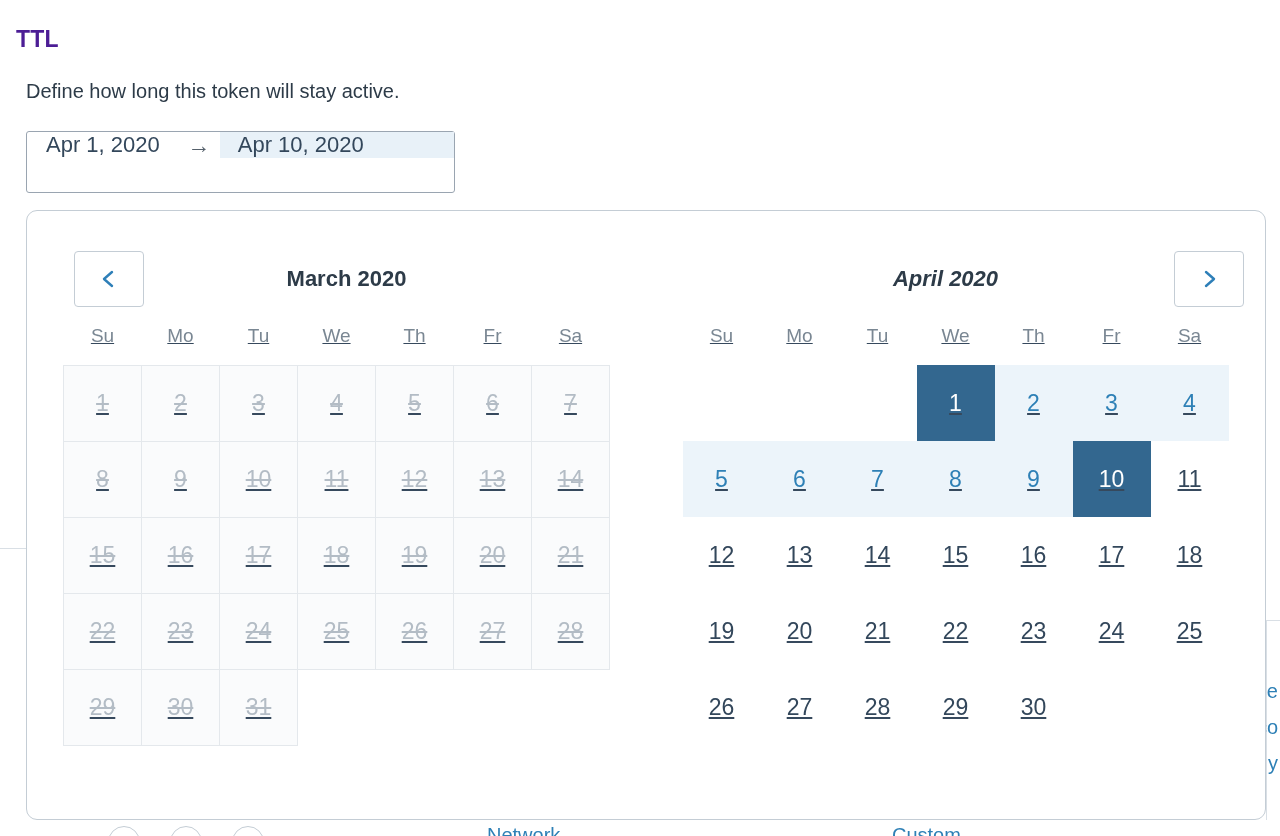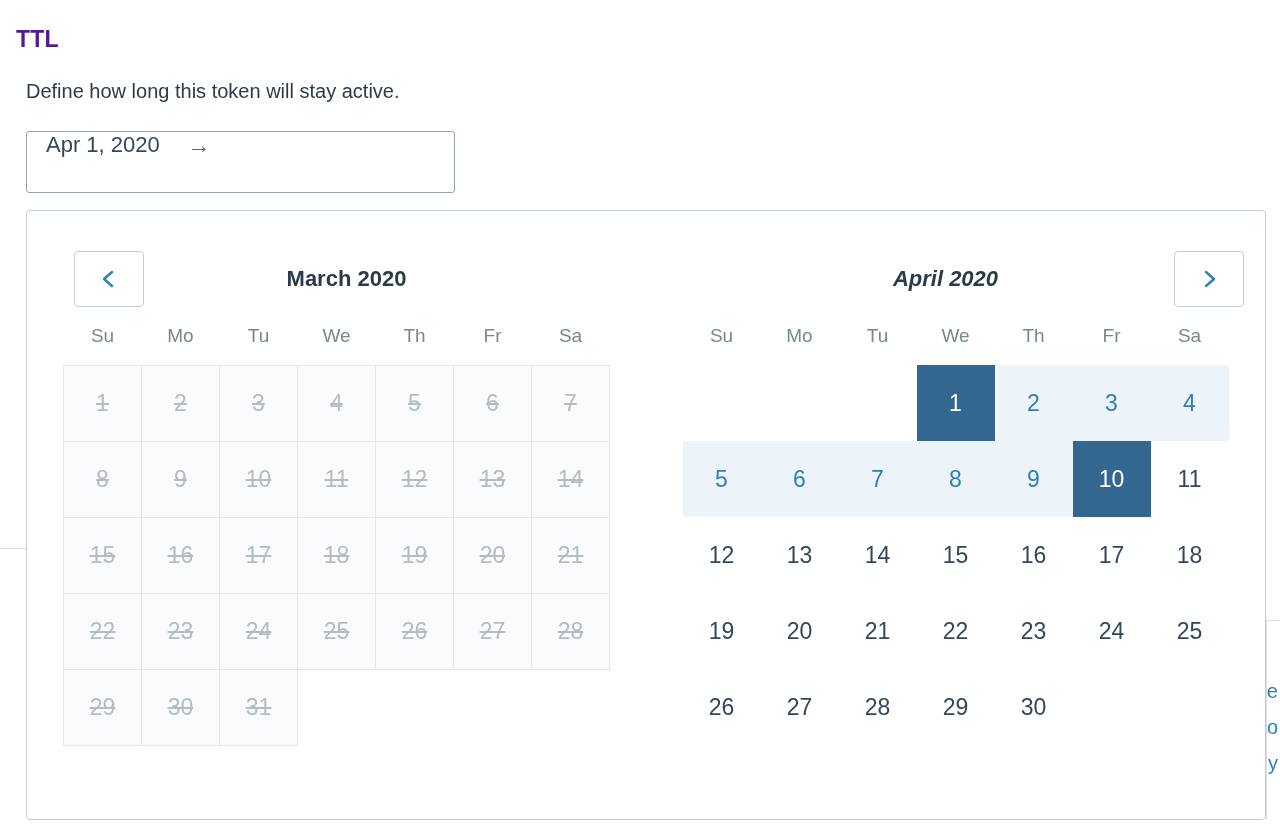"Apr 10, 2020" div.range-end { html: none -> <div>Apr 10, 2020</div> }
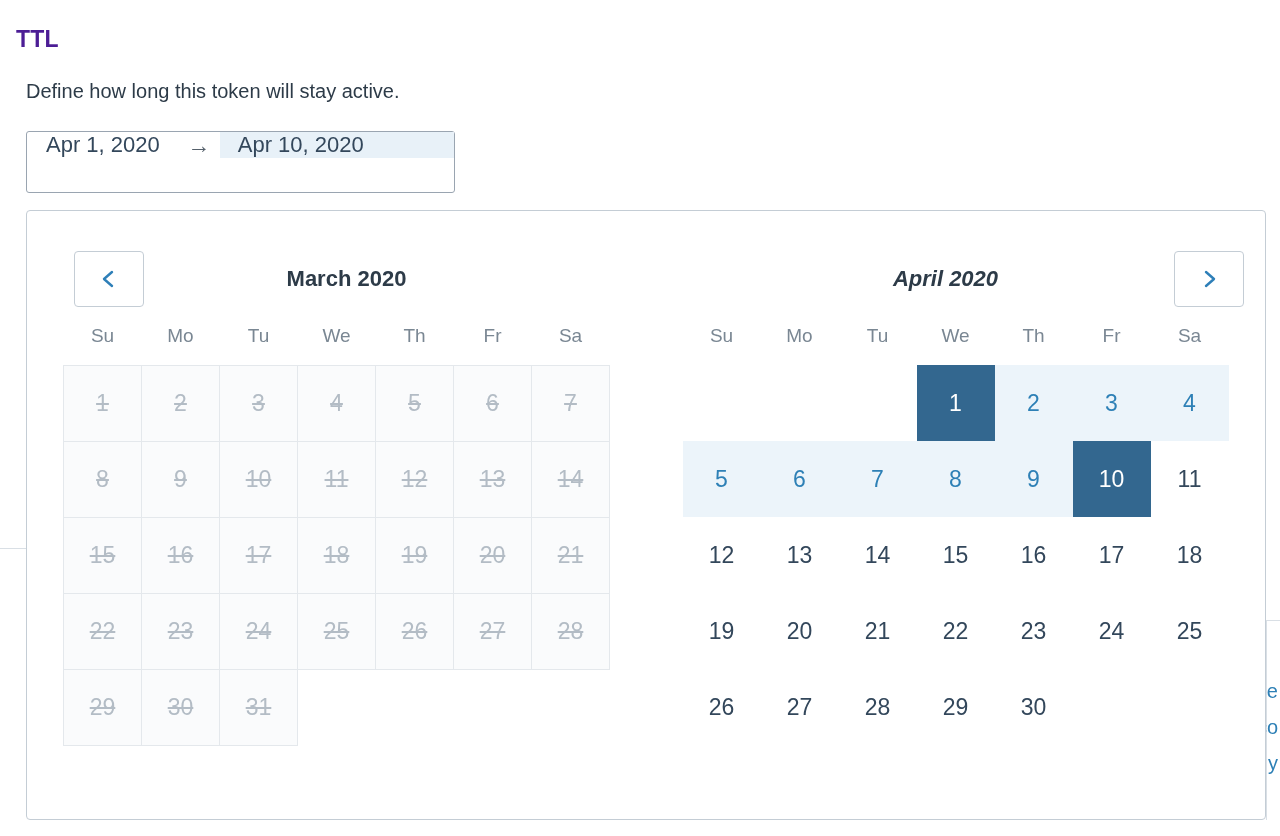"March 2020" .cal-panel { border-radius: 4px -> 11px }
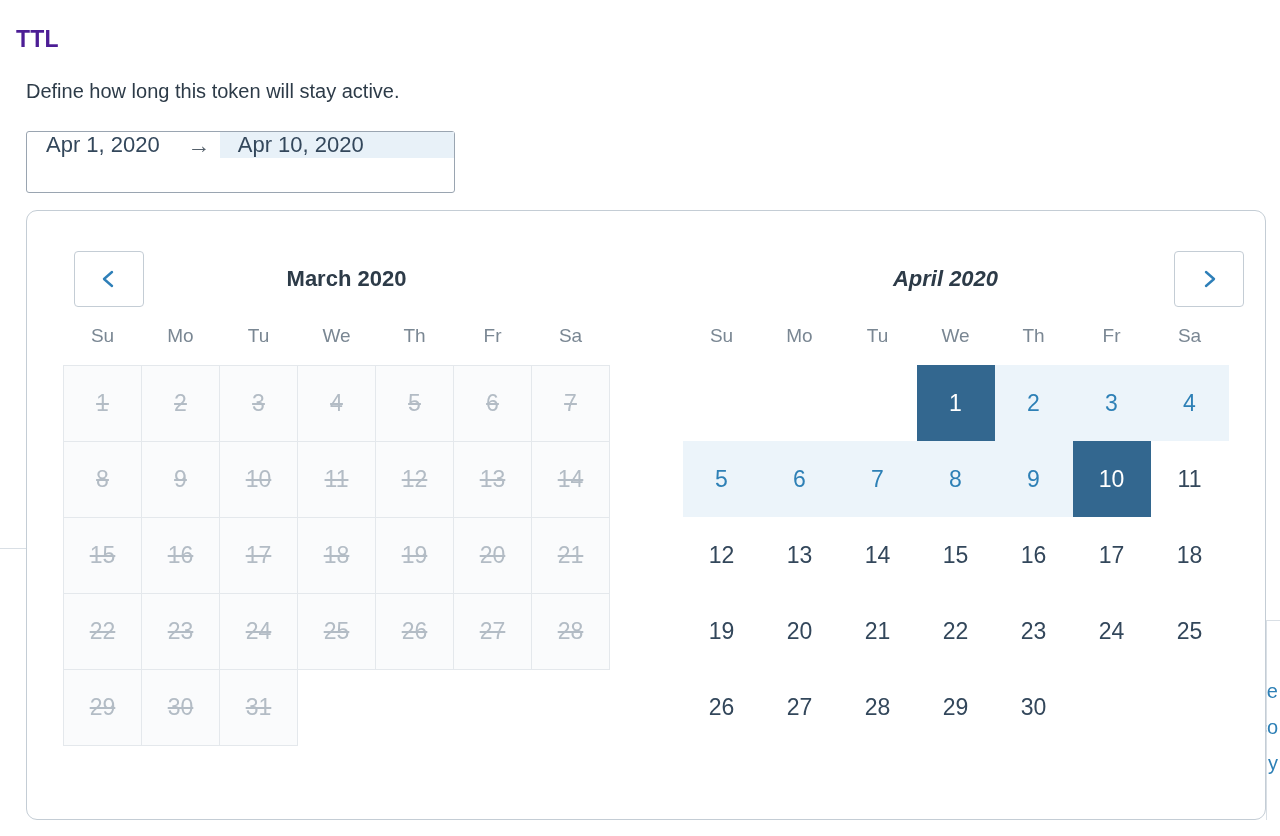"Su" table.cal { text-decoration: none -> underline }
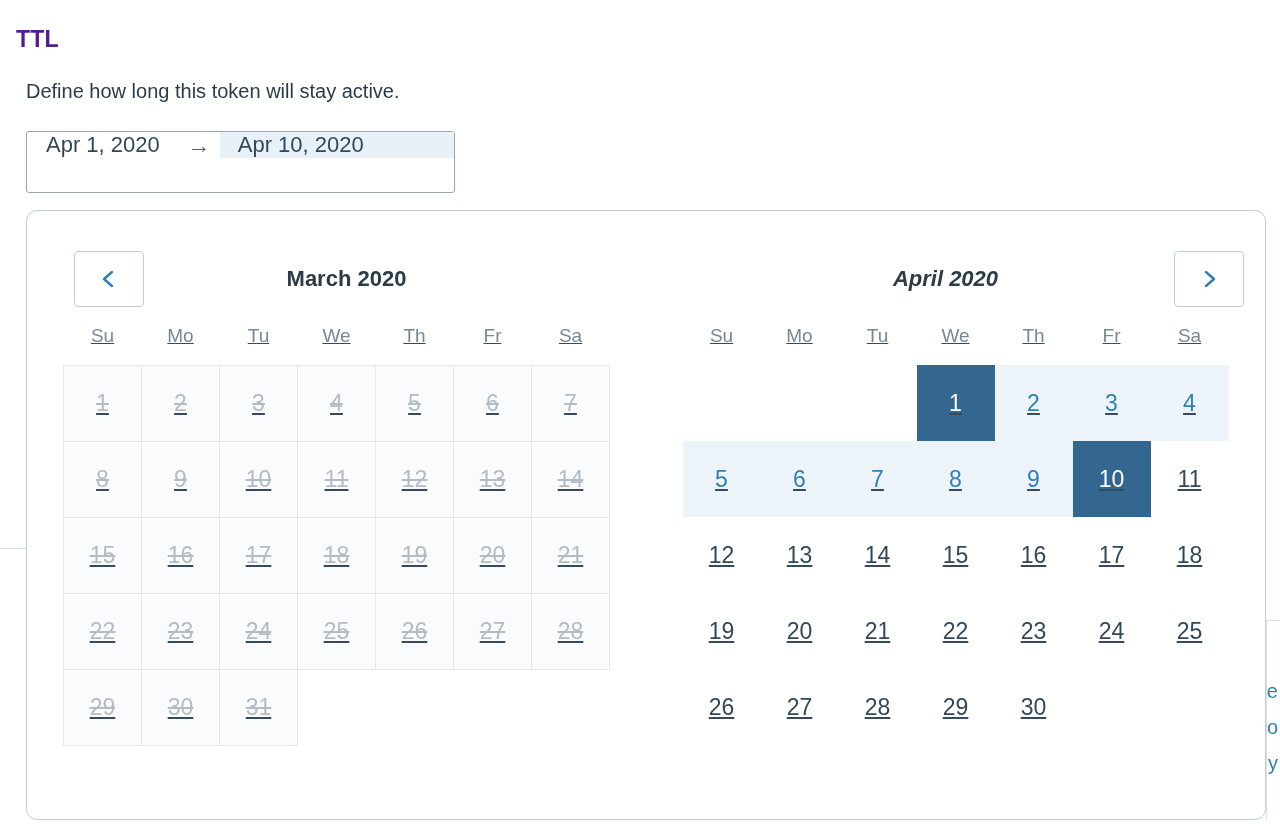"Network" div.bg-bottom { html: none -> <div> <div></div> <div></div> <div></div> <div>Network</div> <div>Custom</div> </div> }
